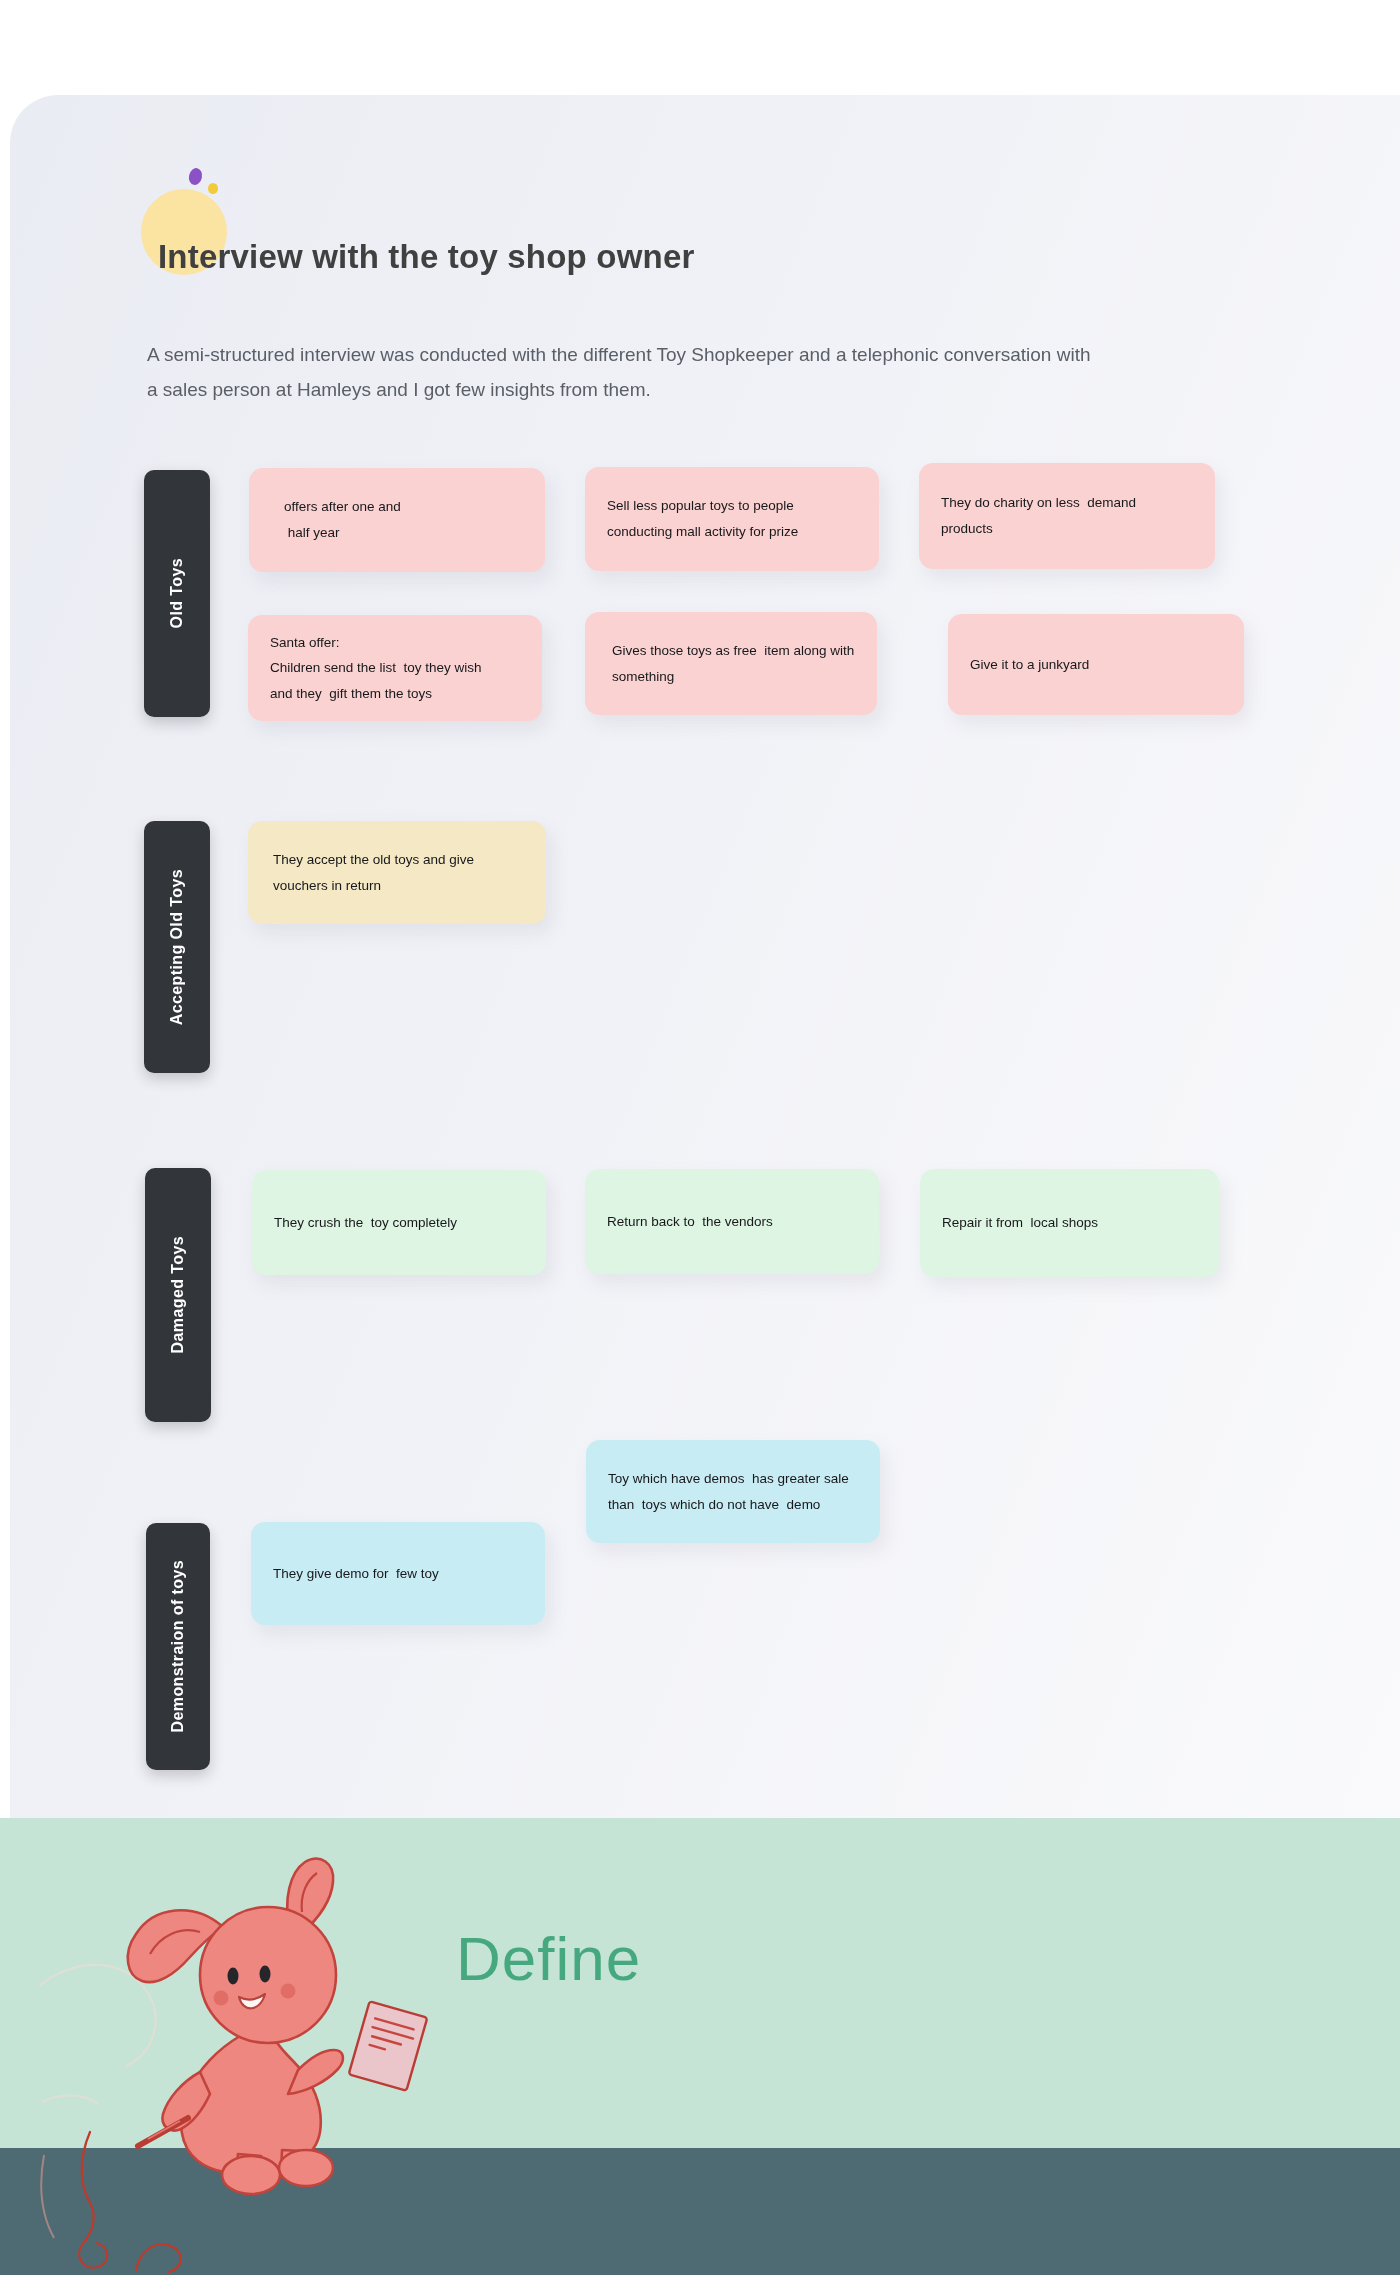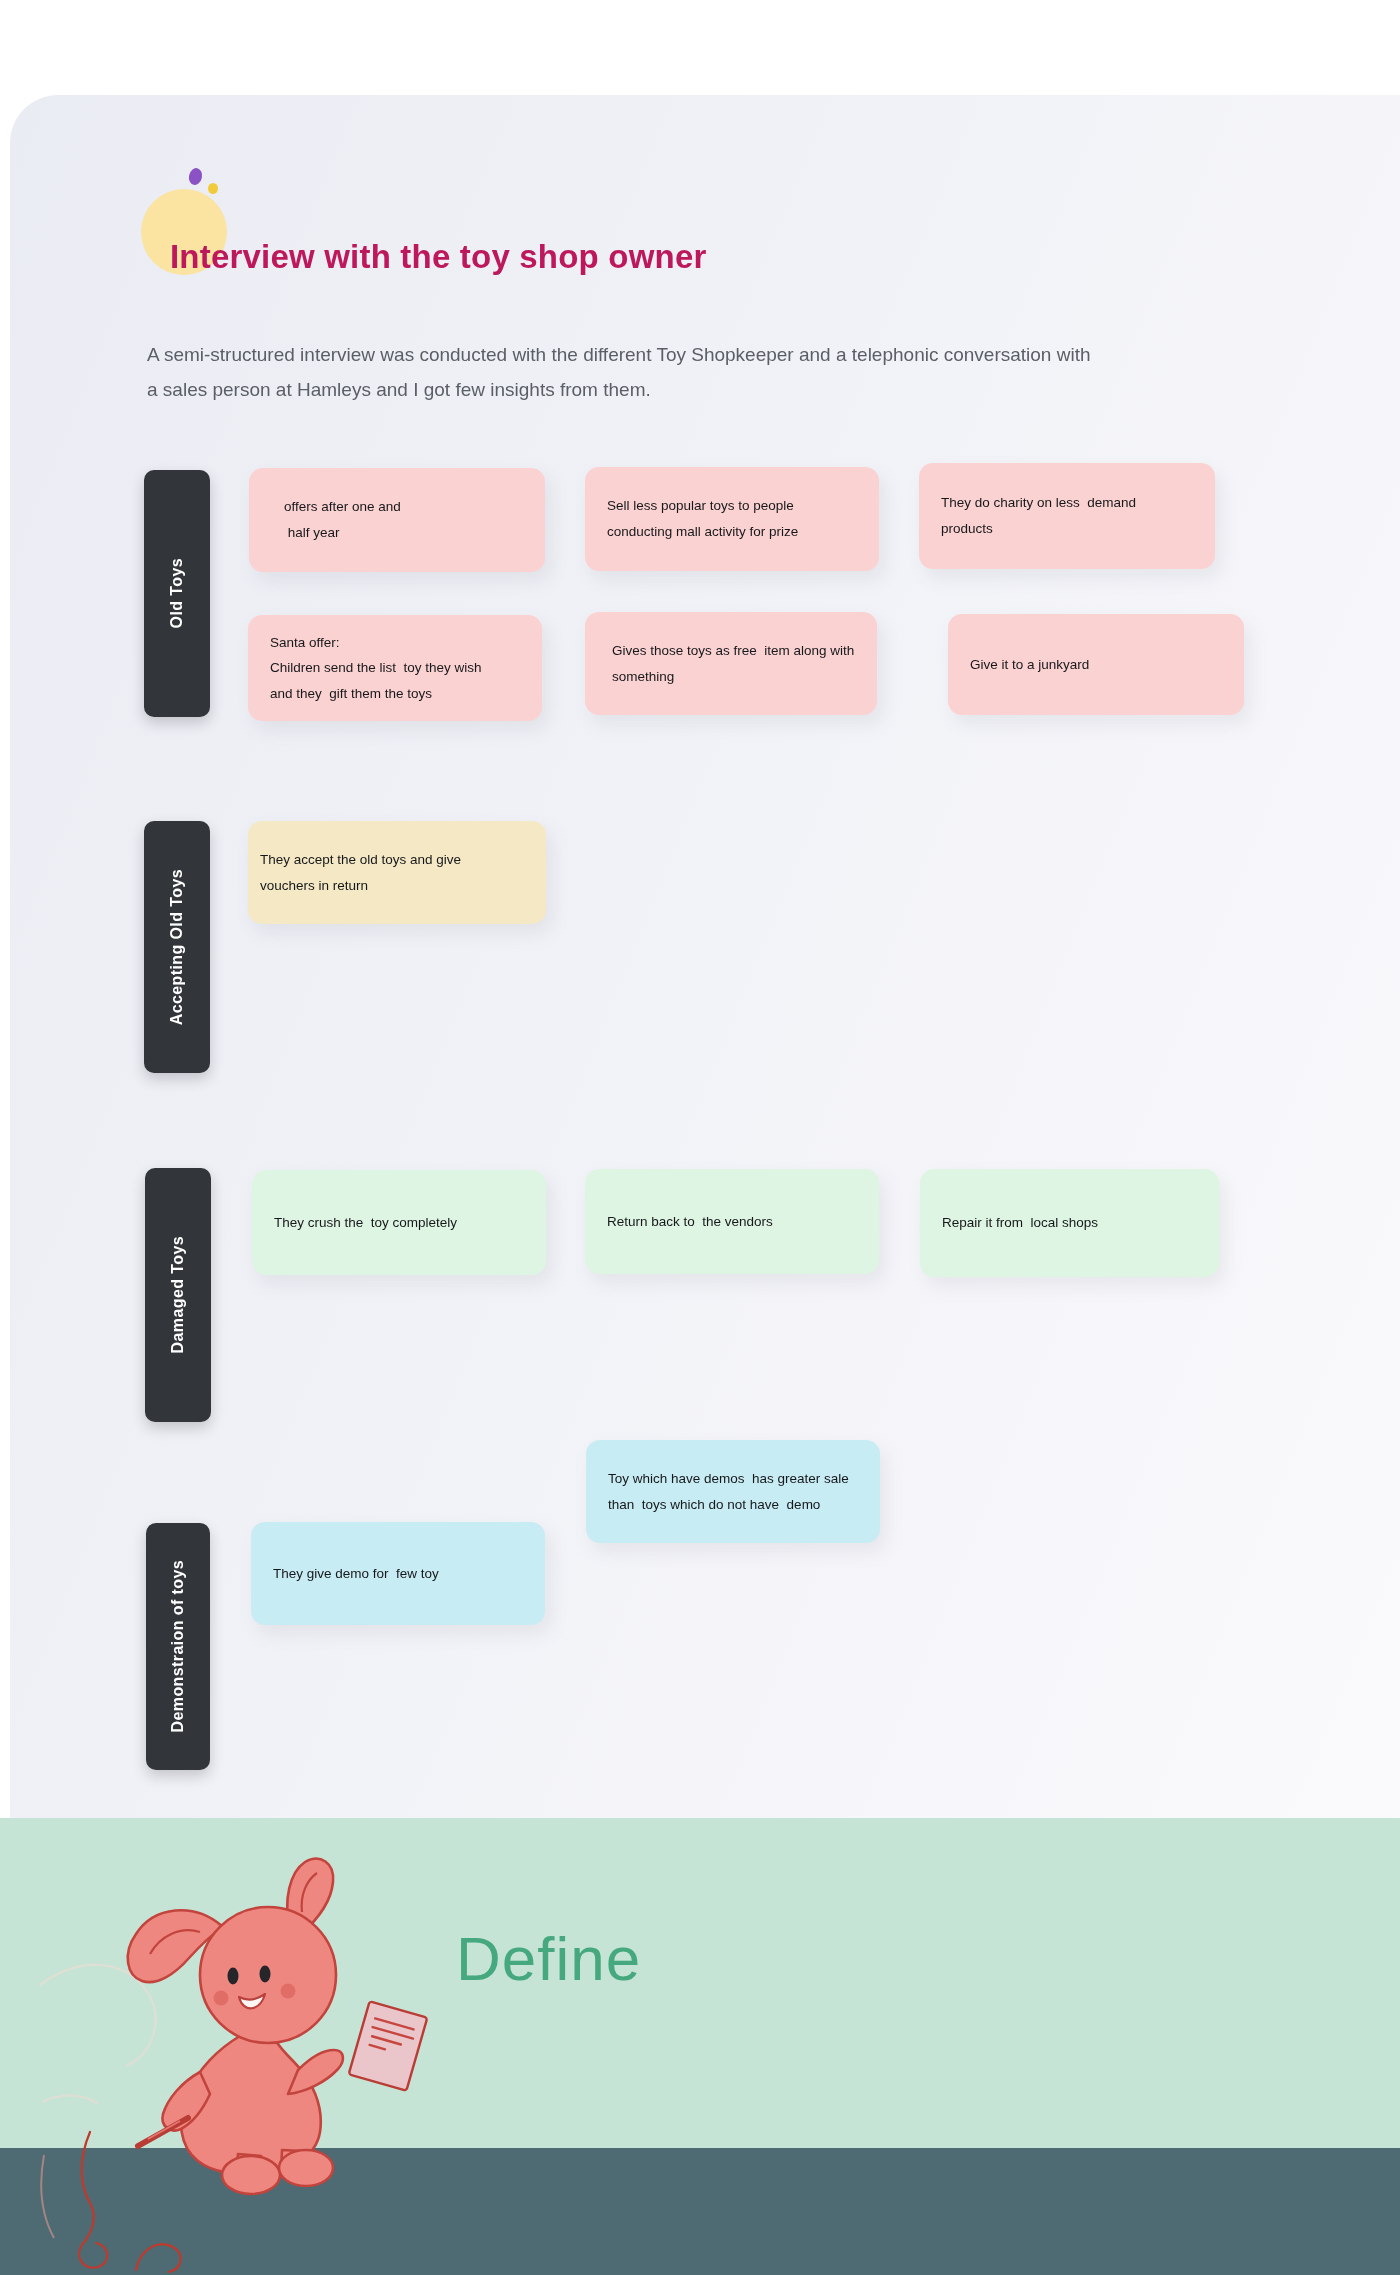"Interview with the toy shop" .page-title { color: #be185d -> #404040; left: 170px -> 158px }
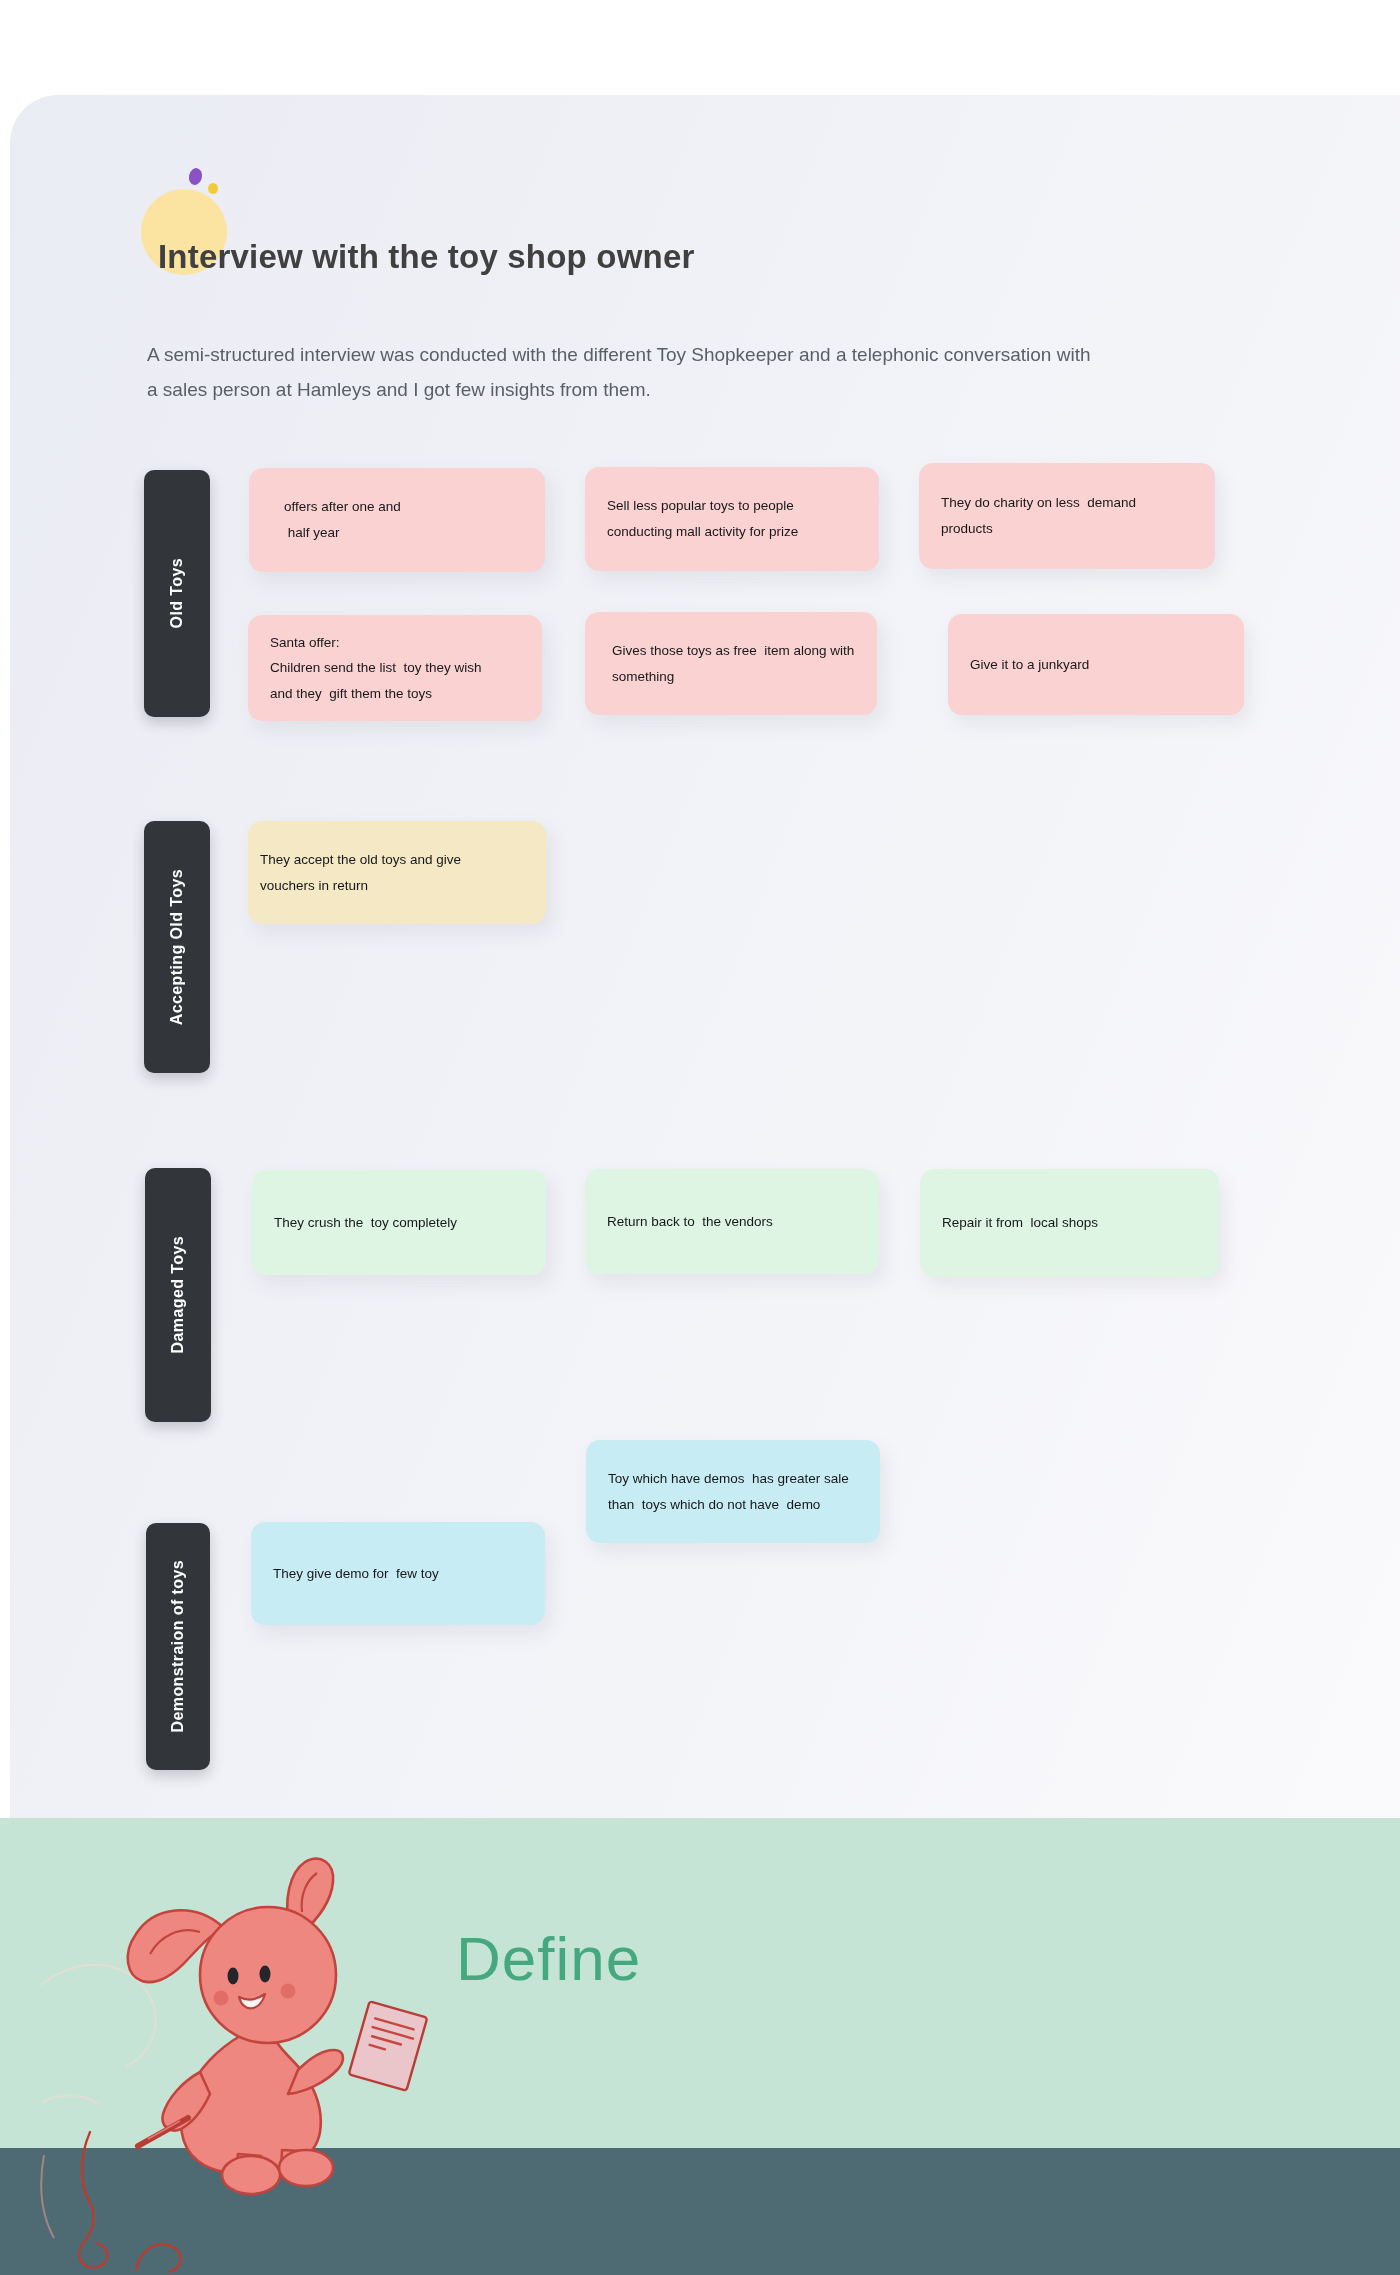"They accept the old toys" .note.yellow { padding-left: 12px -> 25px }
